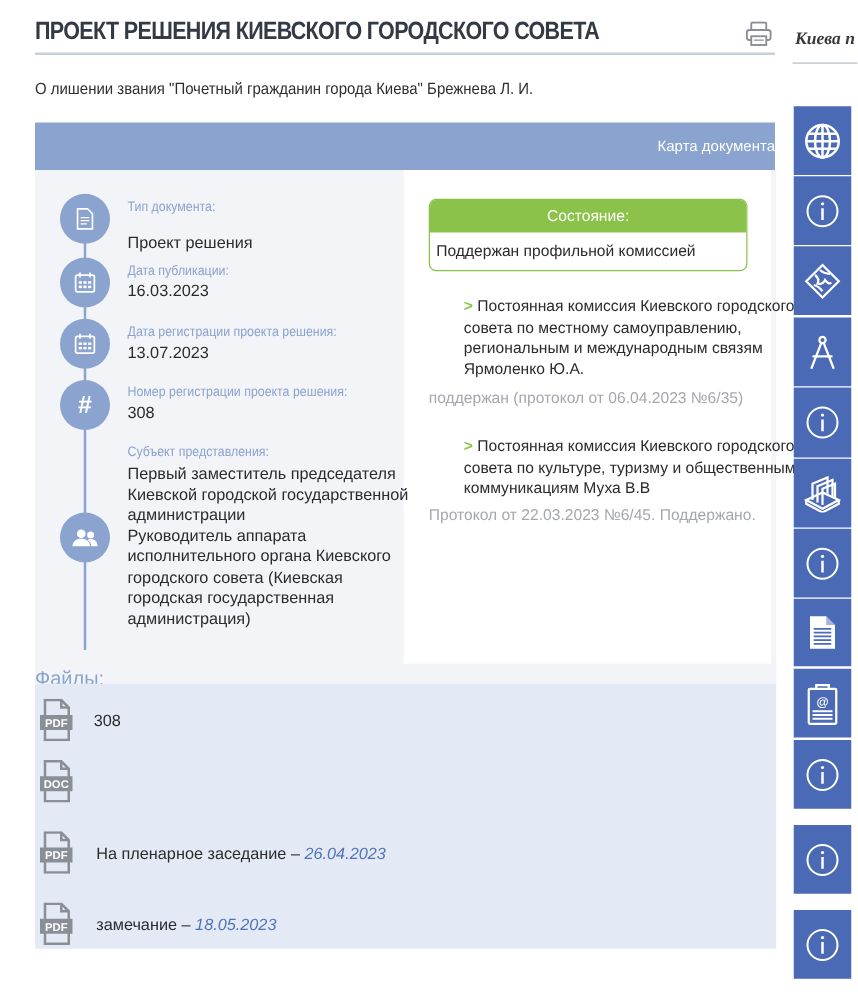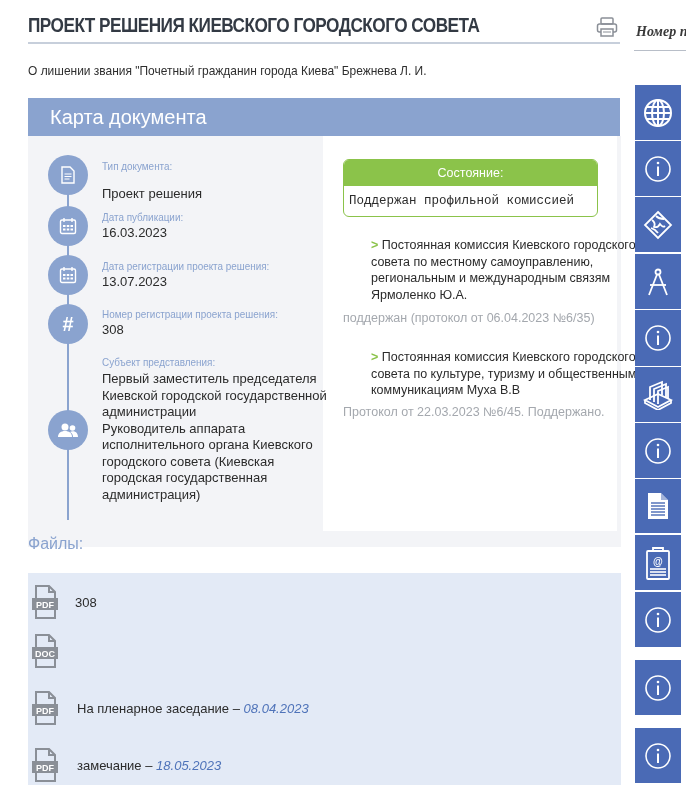"Номер п" div.search-label { text: Номер -> Киева }
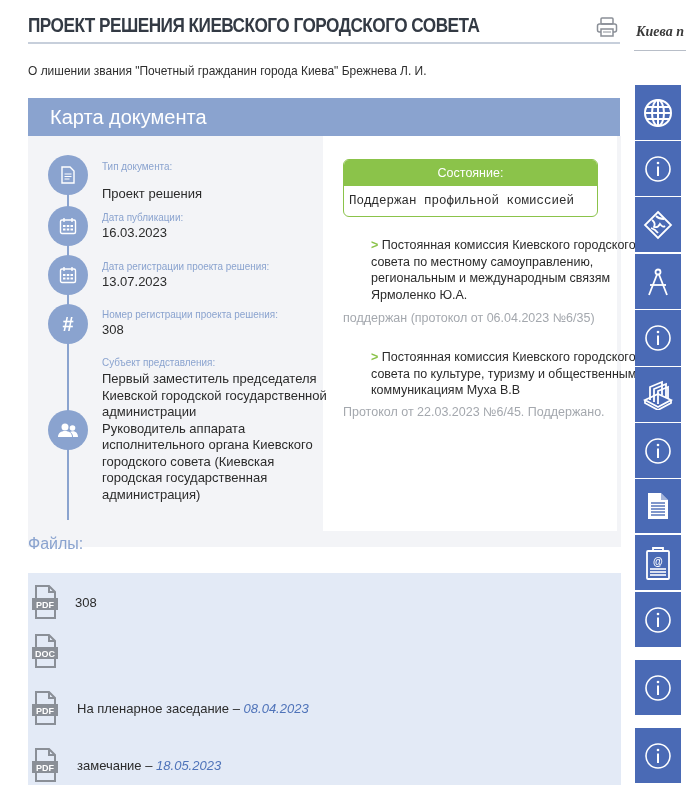"Карта документа" .card-header { font-size: 20px -> 12px; text-align: none -> right }
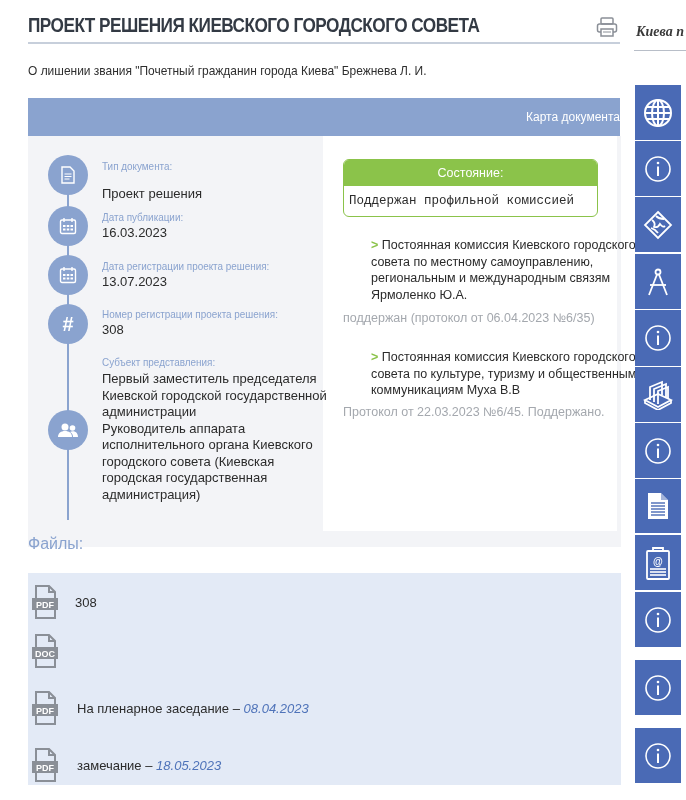"Поддержан профильной комиссией" .state-body { font-family: Liberation Mono, monospace -> none }
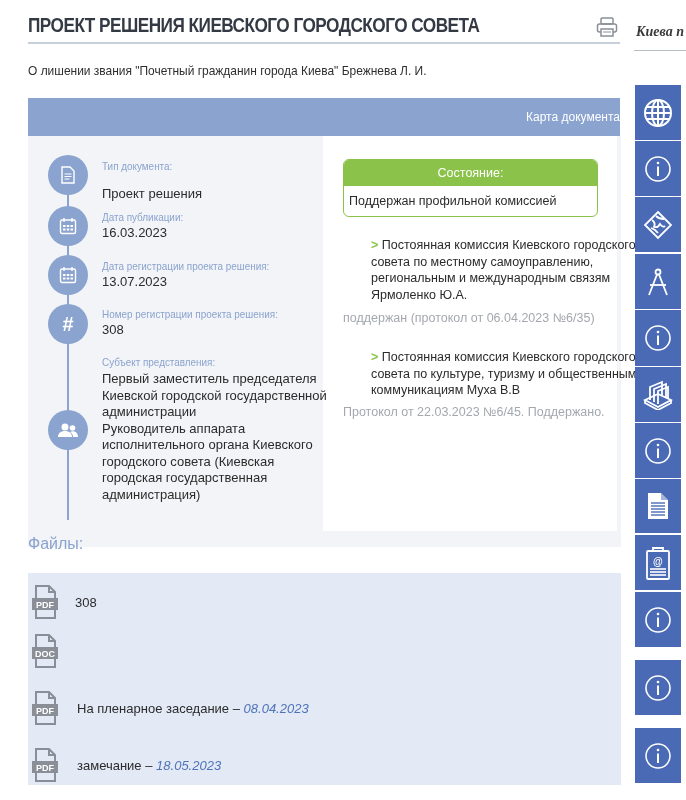"PDF" .files-block { margin-top: 26px -> none }
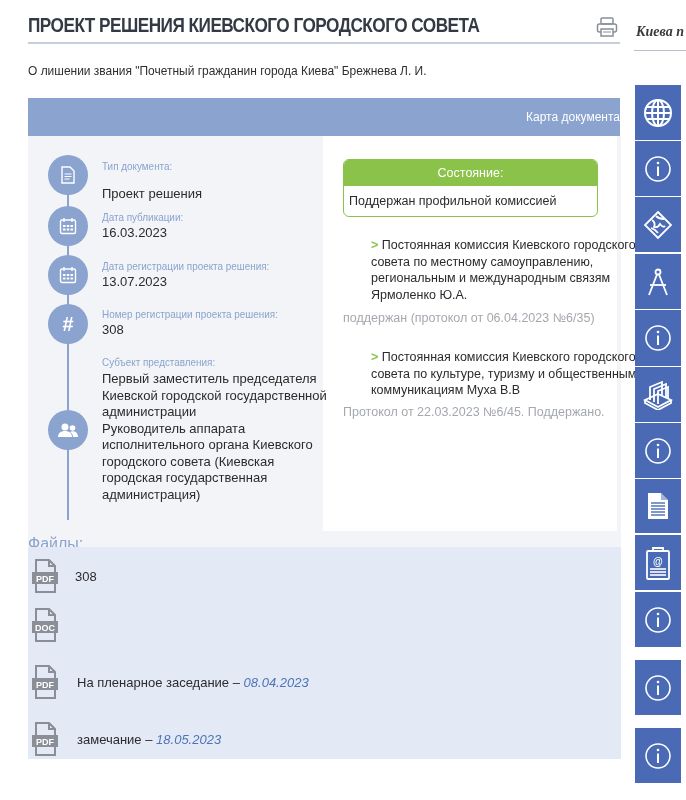"08.04.2023" span.file-date { text: 08.04.2023 -> 26.04.2023 }
